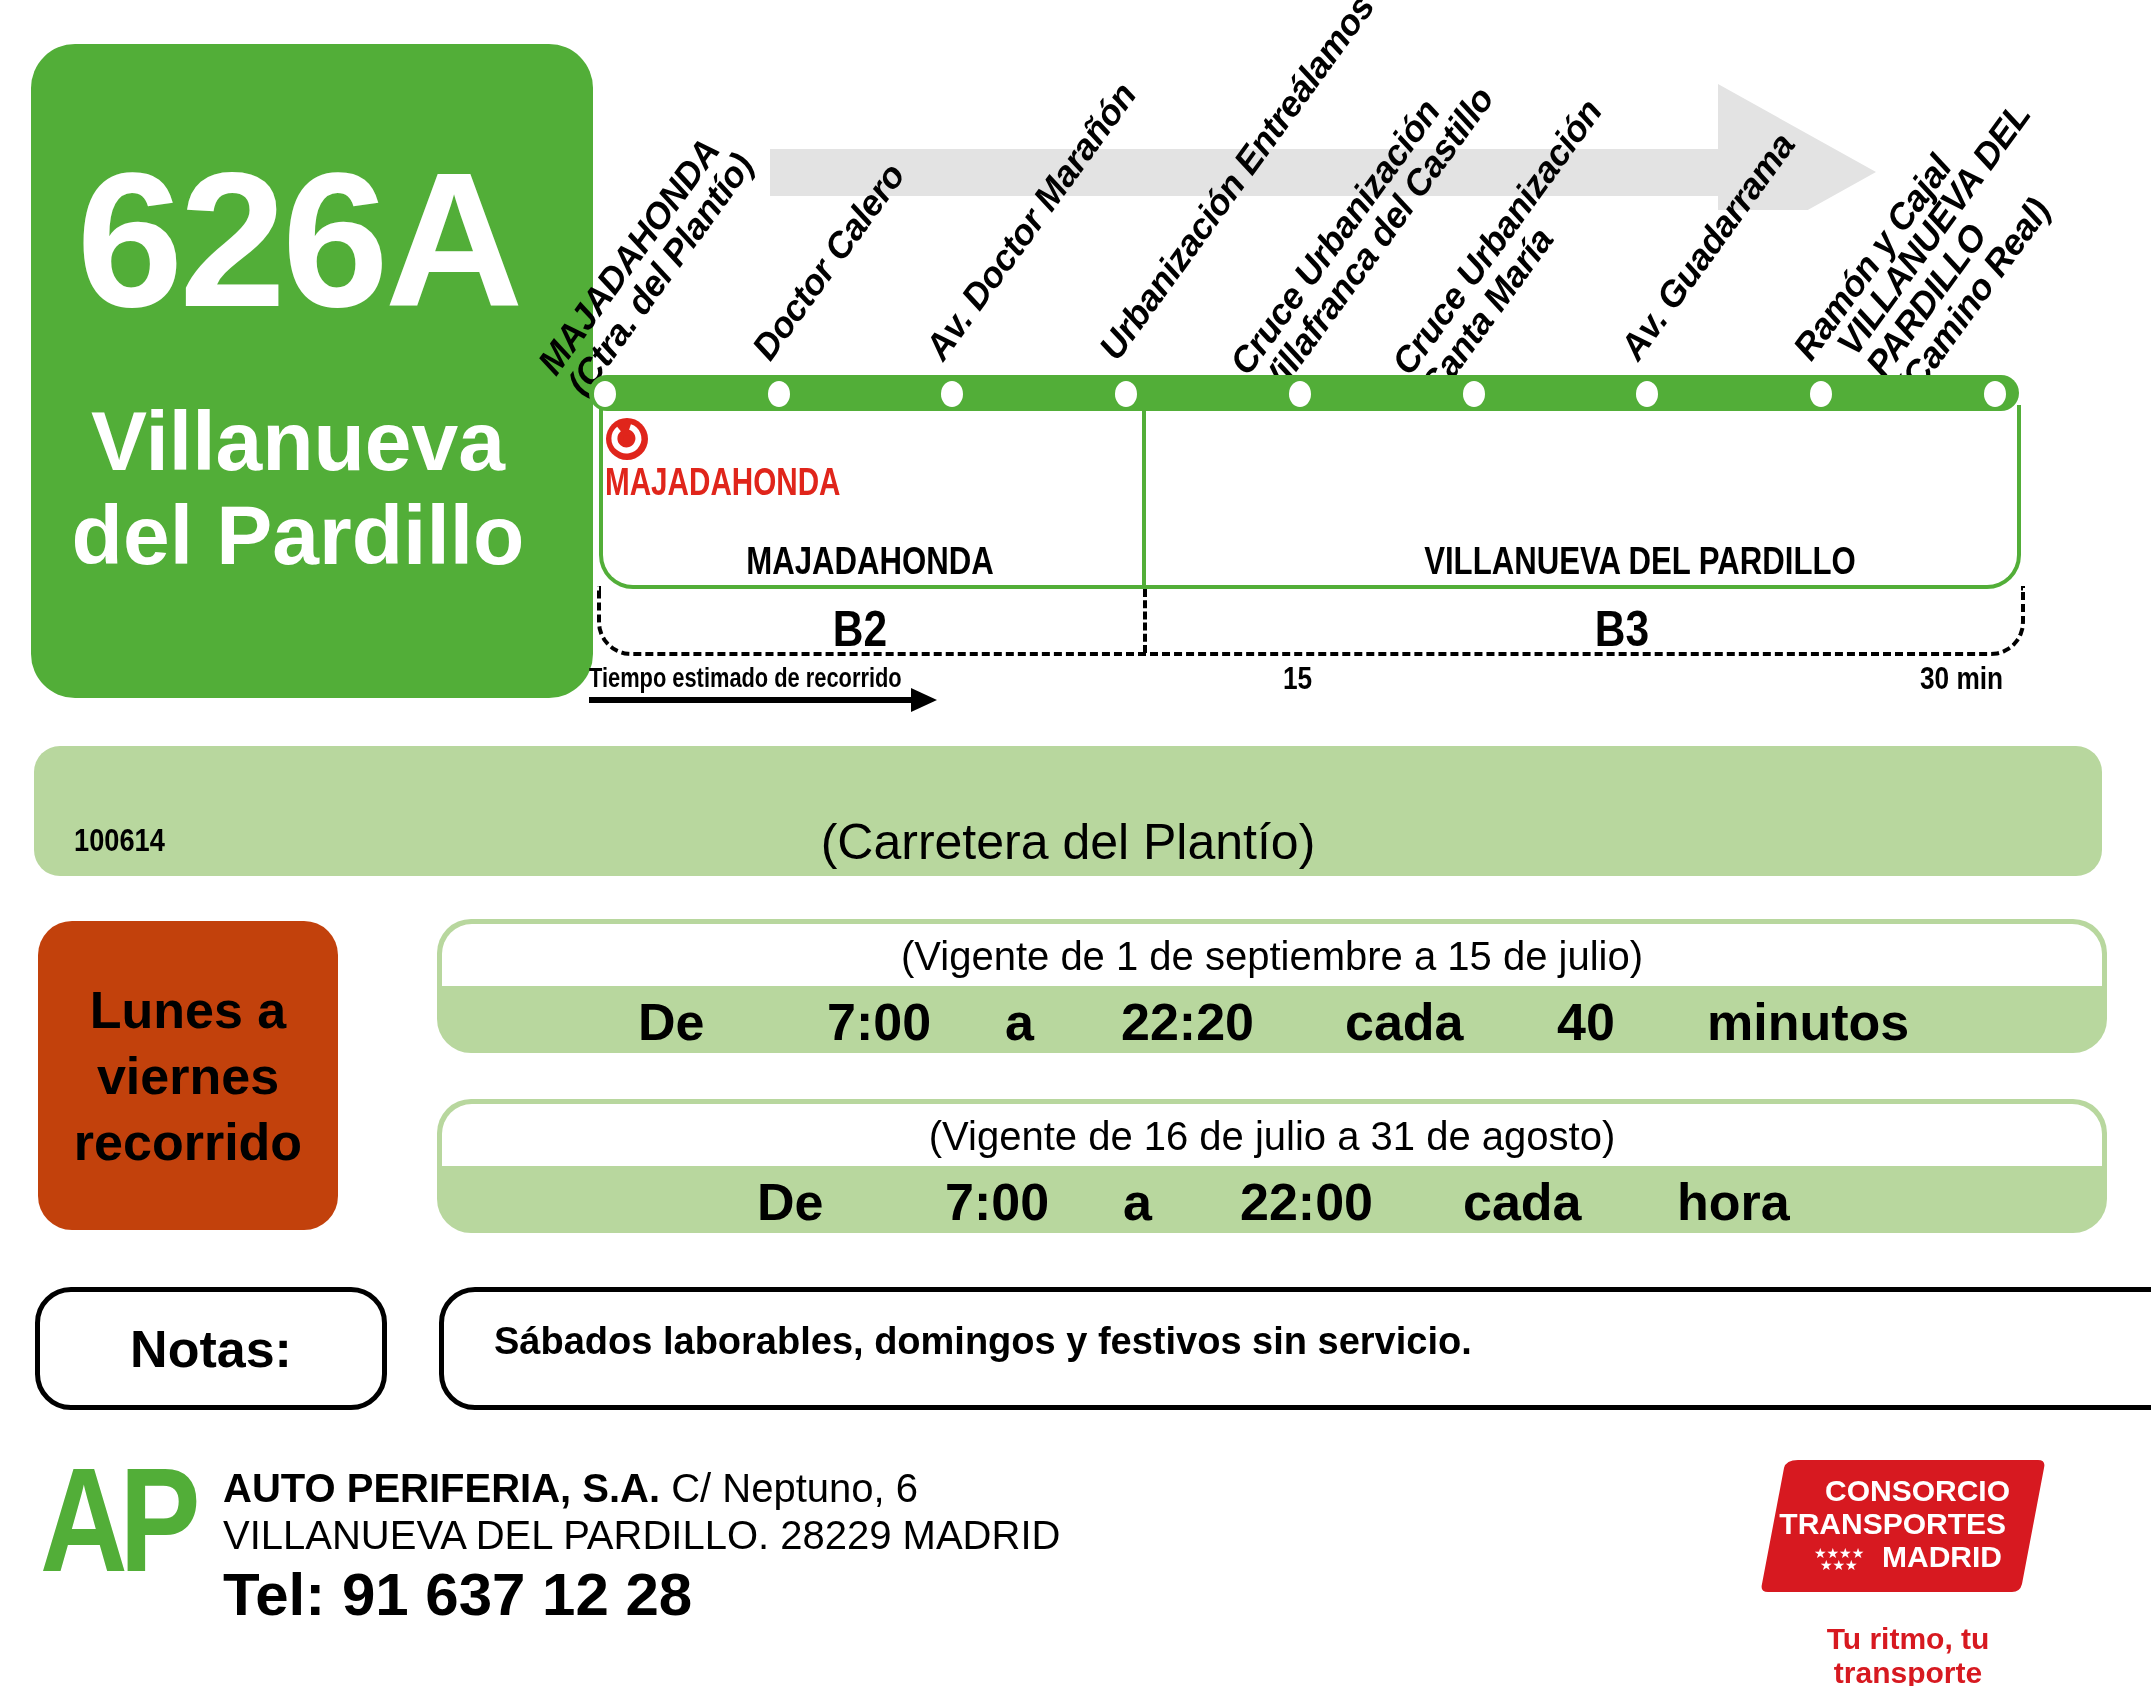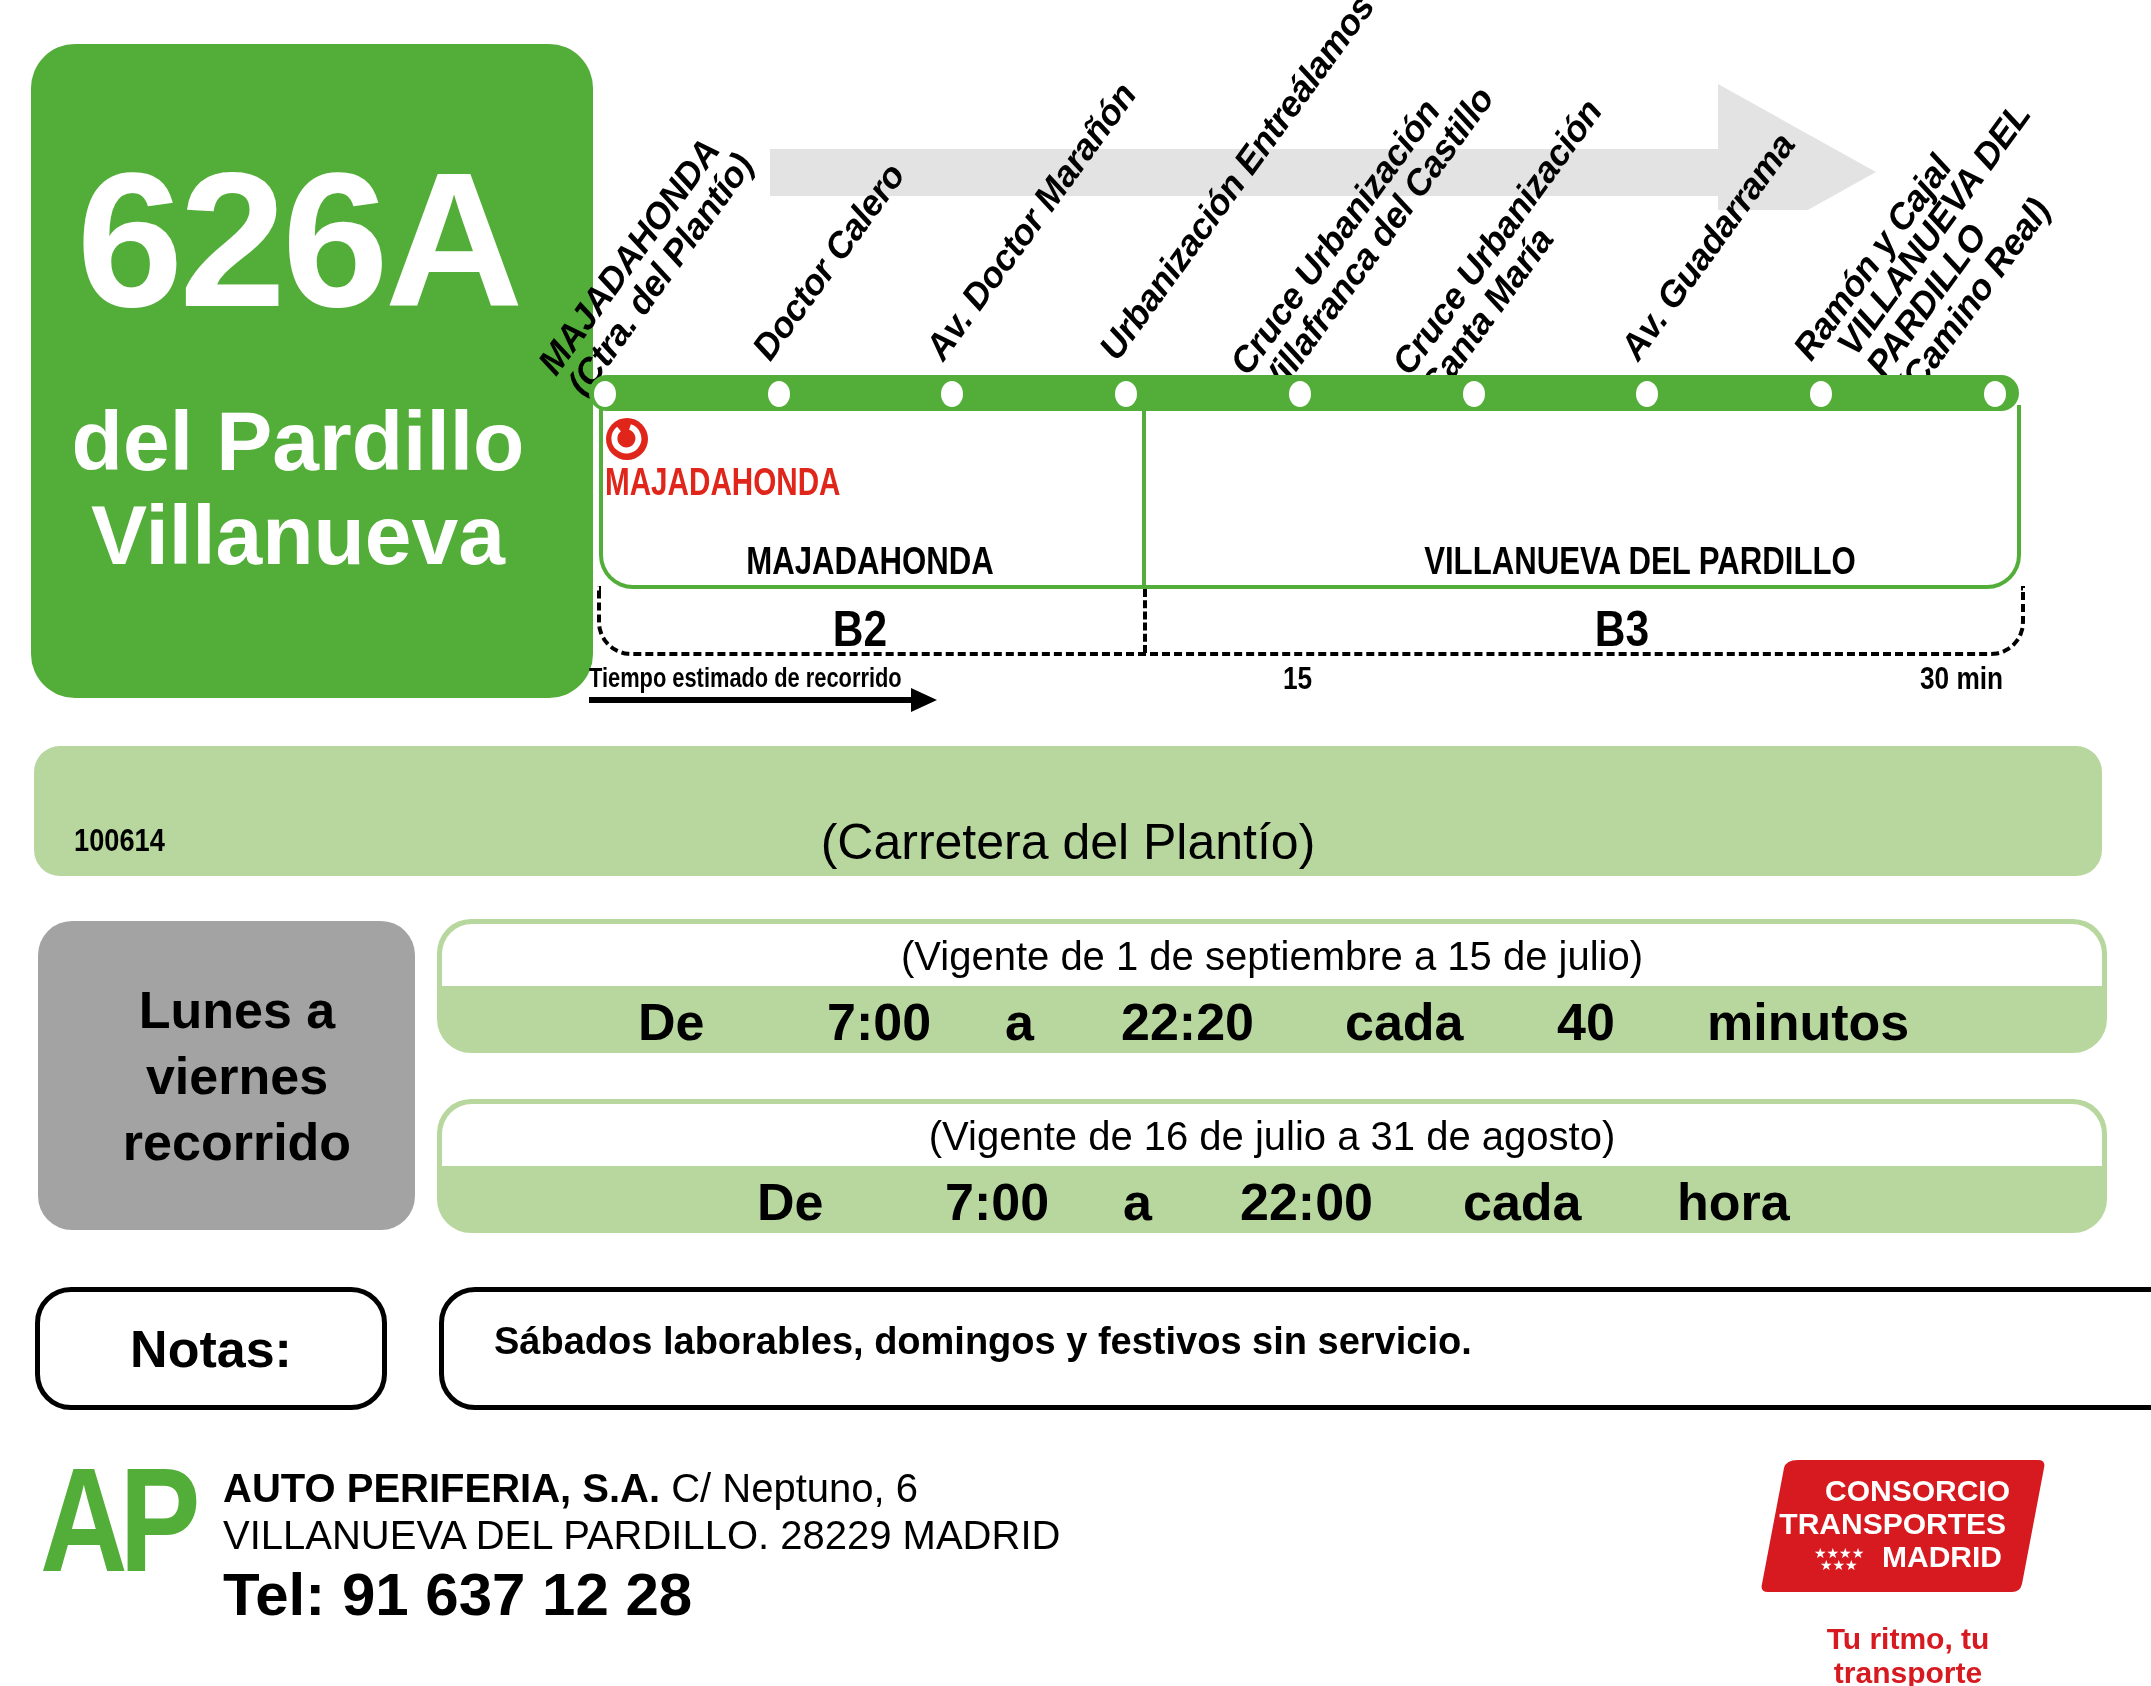"del Pardillo" div { order: before "Villanueva" -> after "Villanueva" }
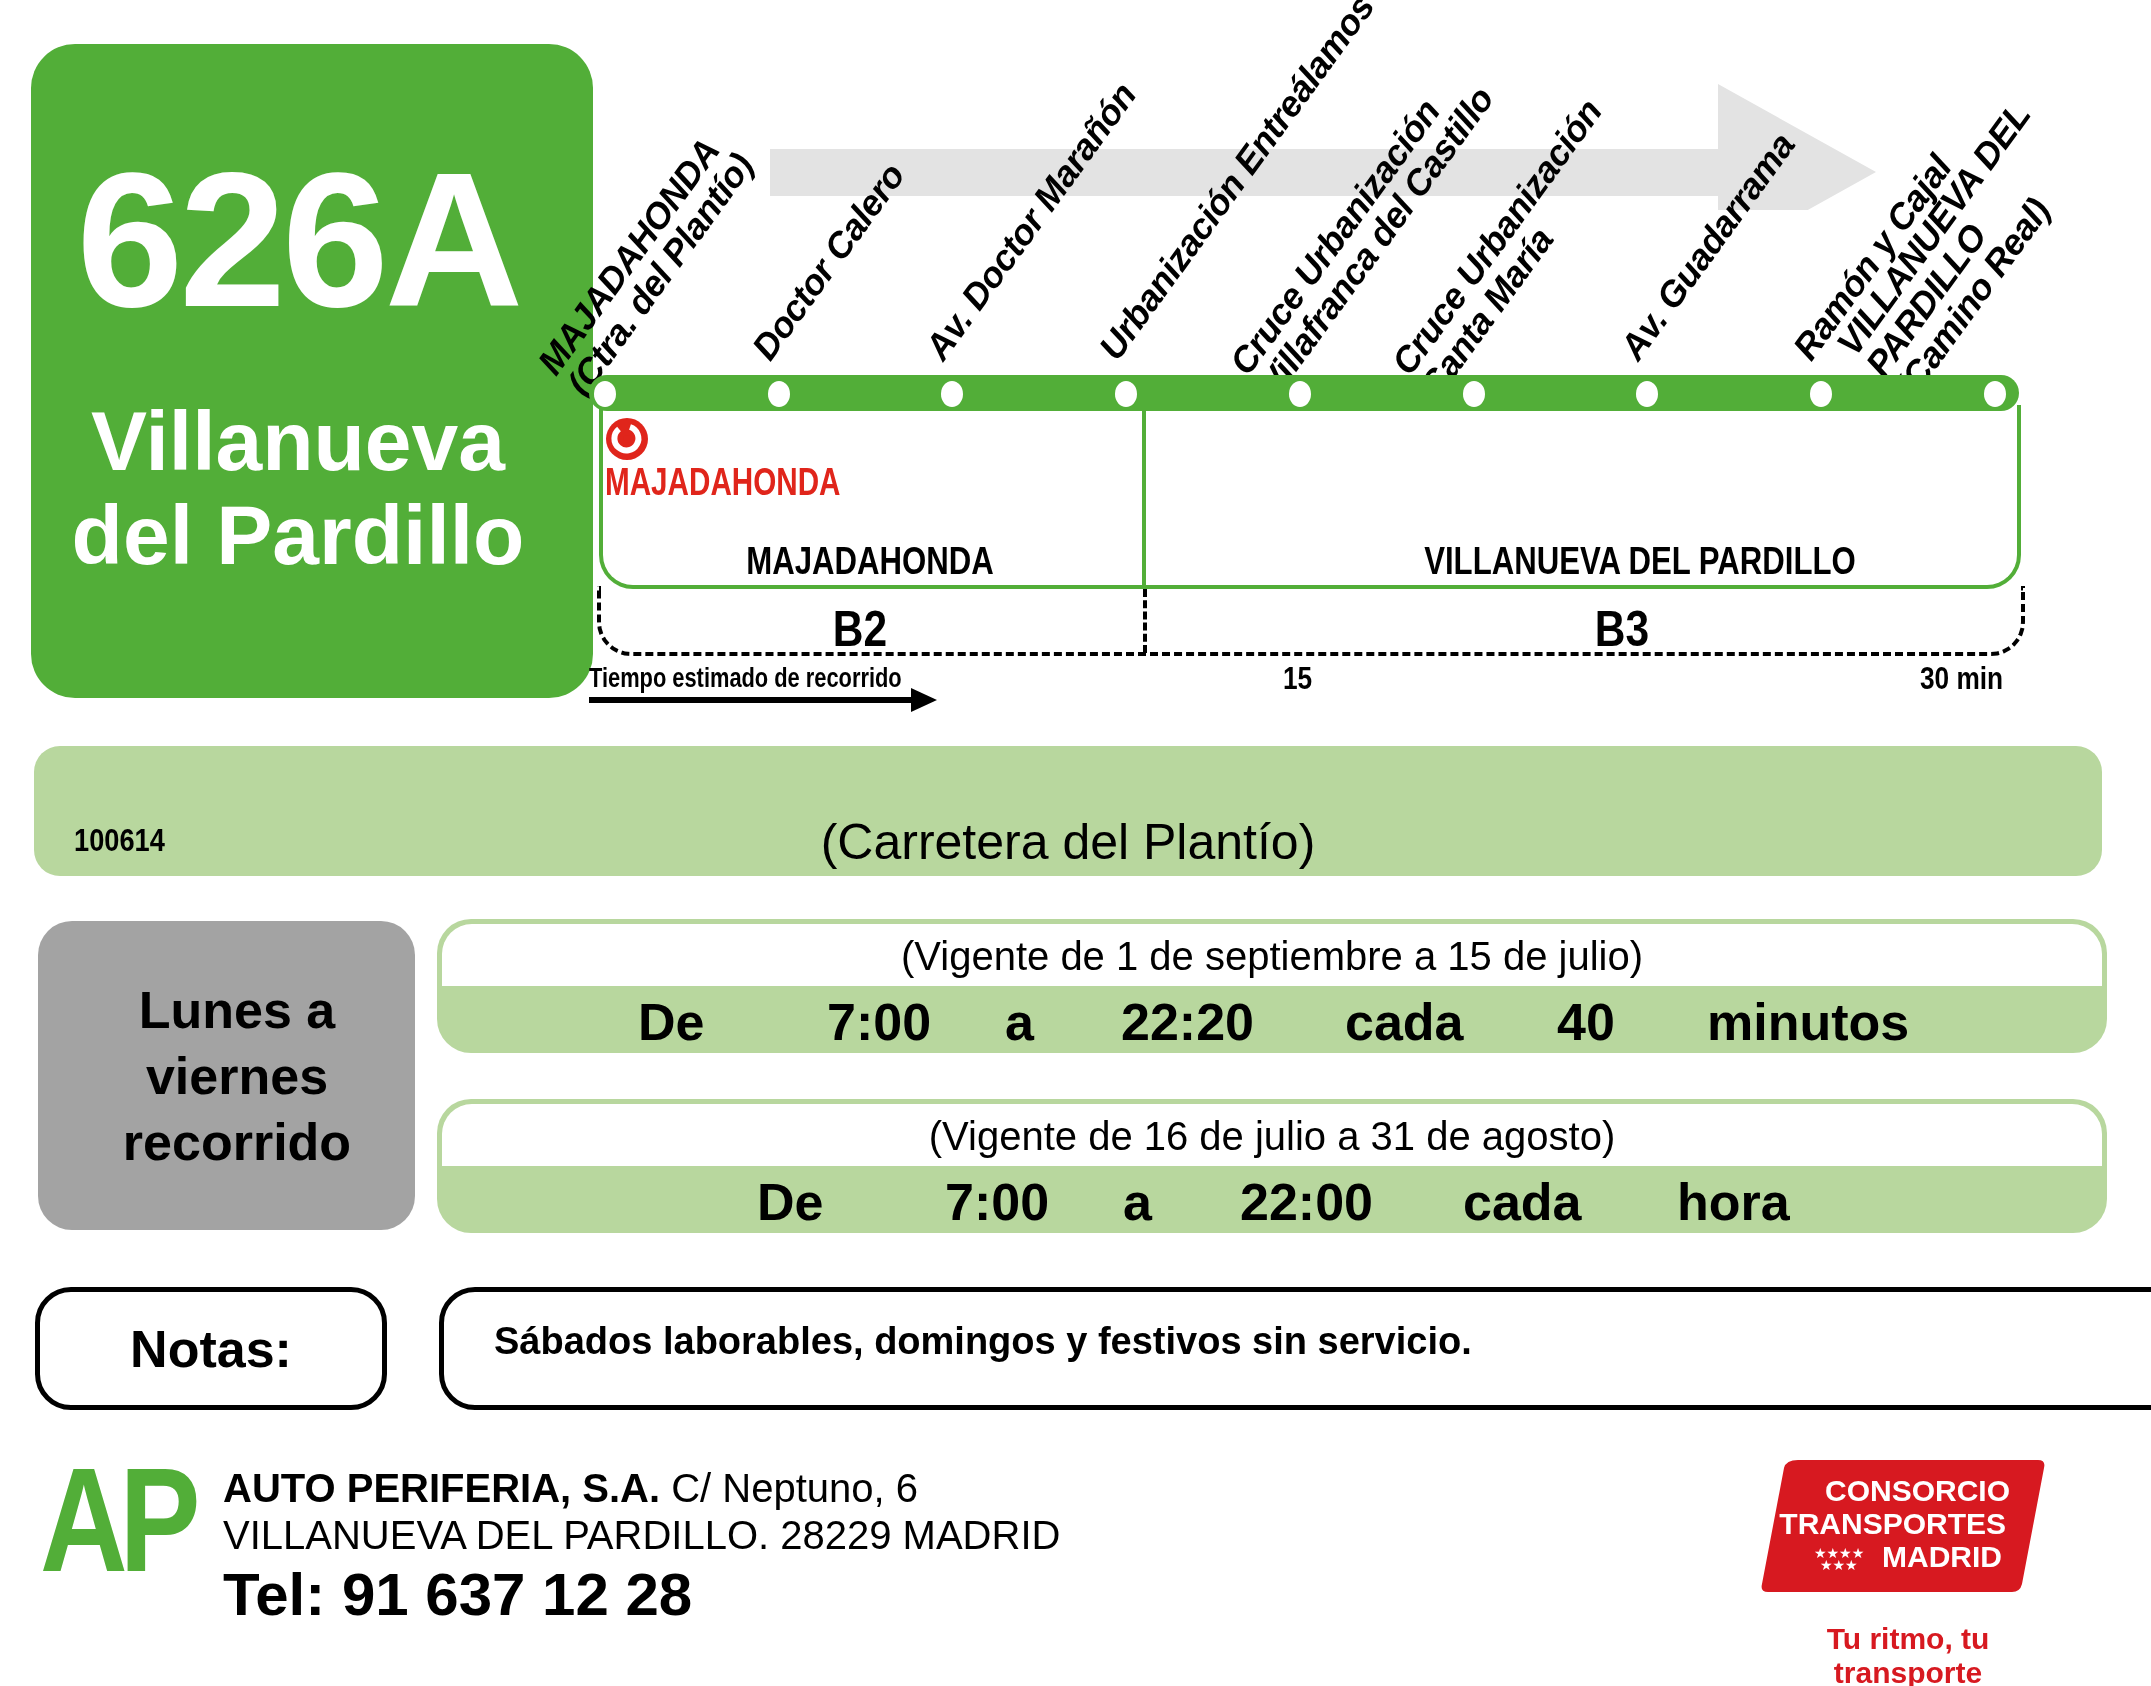"Lunes a" #day-box { background: #a3a3a3 -> #c2410c; padding-left: 21px -> none; width: 356px -> 300px }
